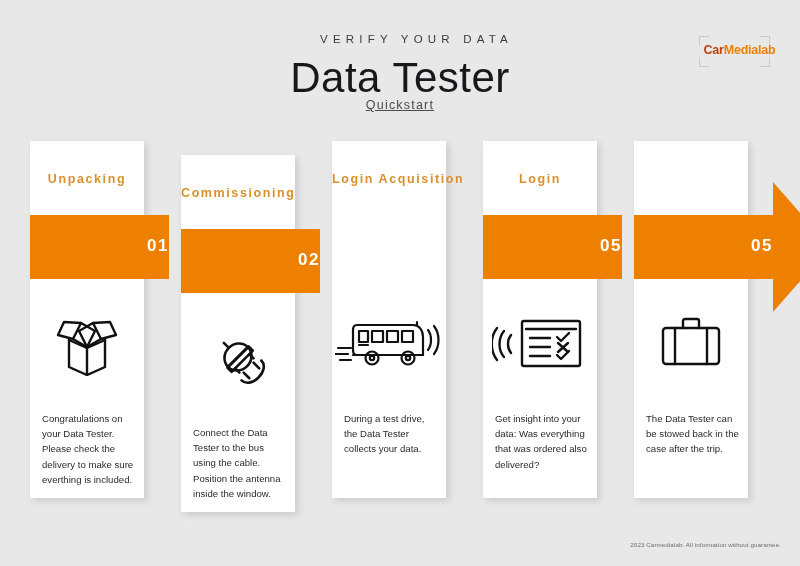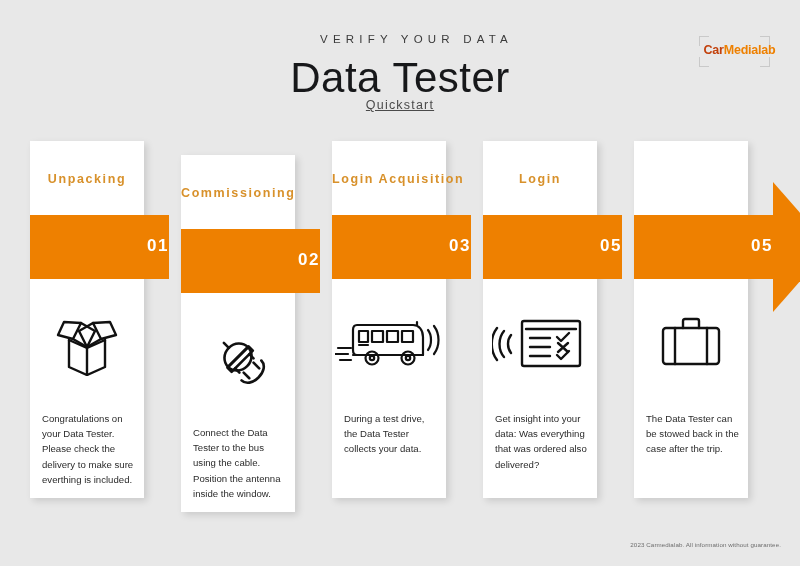"03" div.num-band { html: <div> <div>03</div> </div> -> none }
